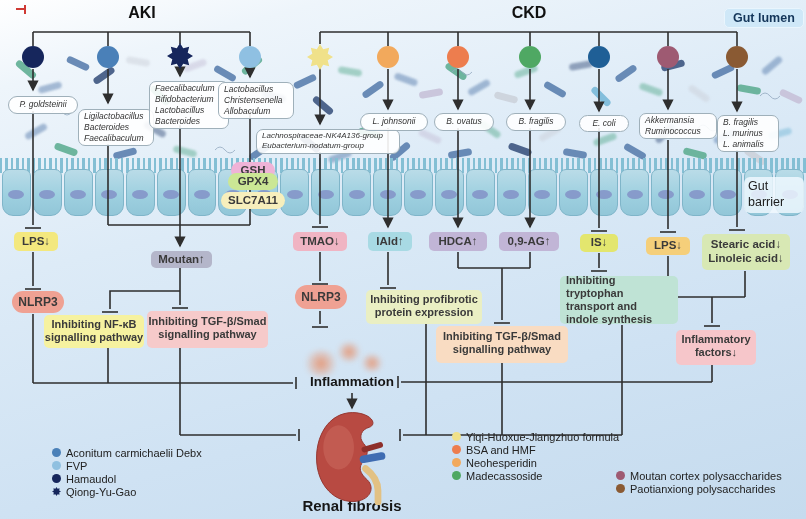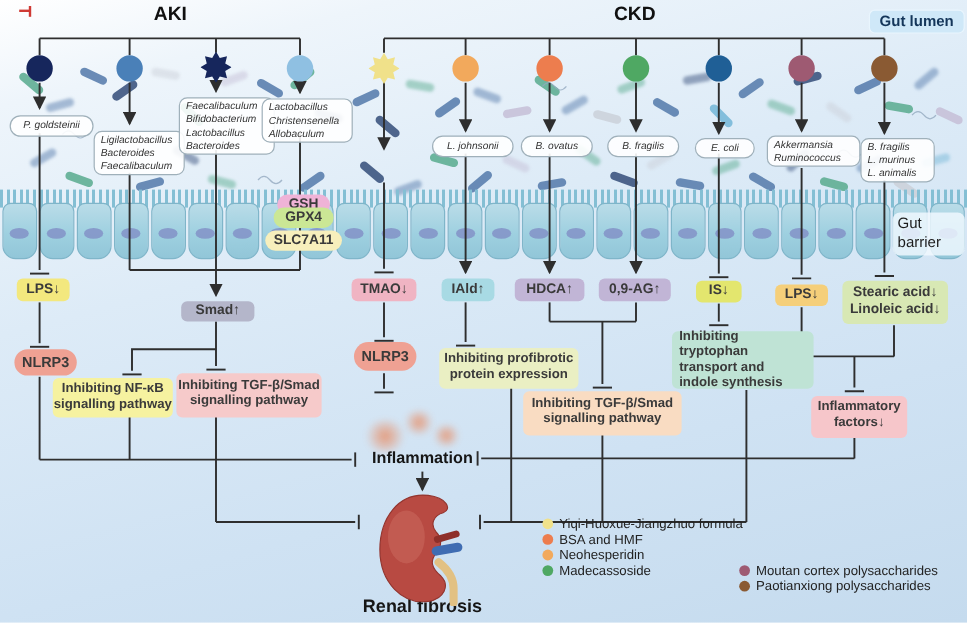"Lachnospiraceae-NK4A136-group" div.lbl { html: none -> <div> <div>Lachnospiraceae-NK4A136-group</div> <div>Eubacterium-nodatum-group</div> </div> }
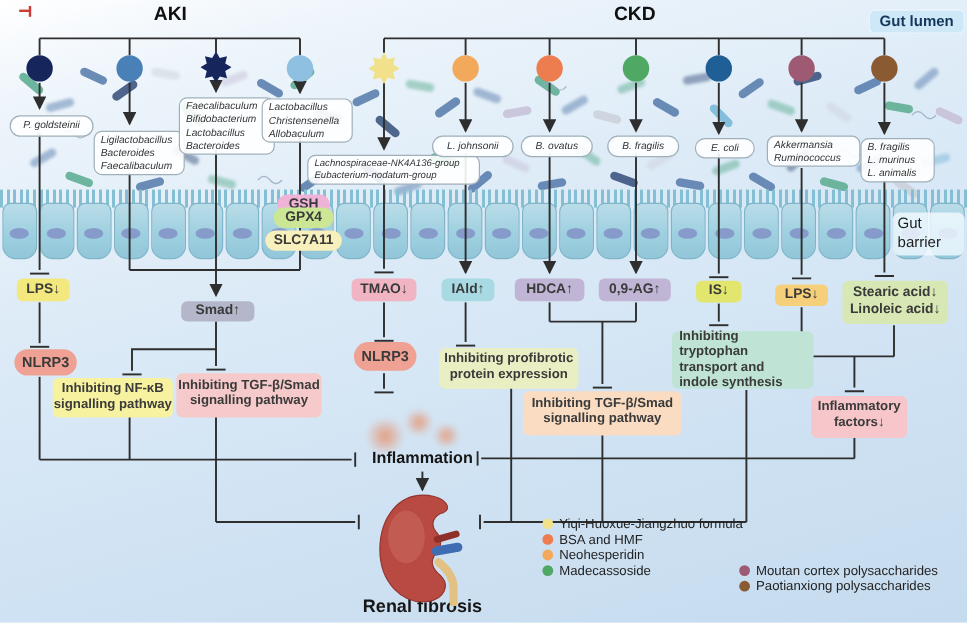"Smad↑" div.mbox { text: Smad -> Moutan }
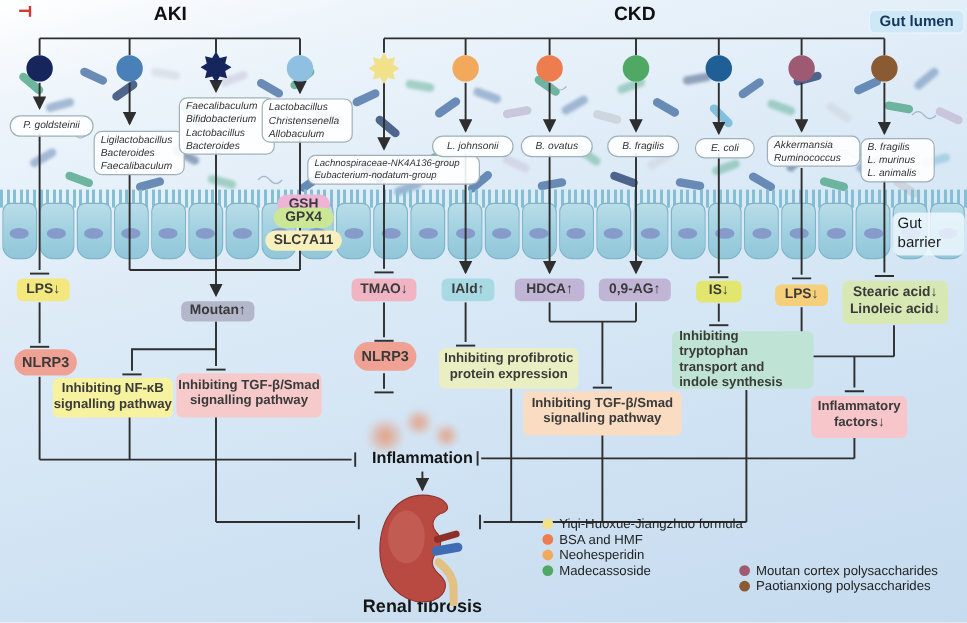"Aconitum carmichaelii Debx" div.legend { html: none -> <div> <div> <span></span> <span>Aconitum carmichaelii Debx</span> </div> <div> <span></span> <span>FVP</span> </div> <div> <span></span> <span>Hamaudol</span> </div> <div> <span></span> <span>Qiong-Yu-Gao</span> </div> </div> }
